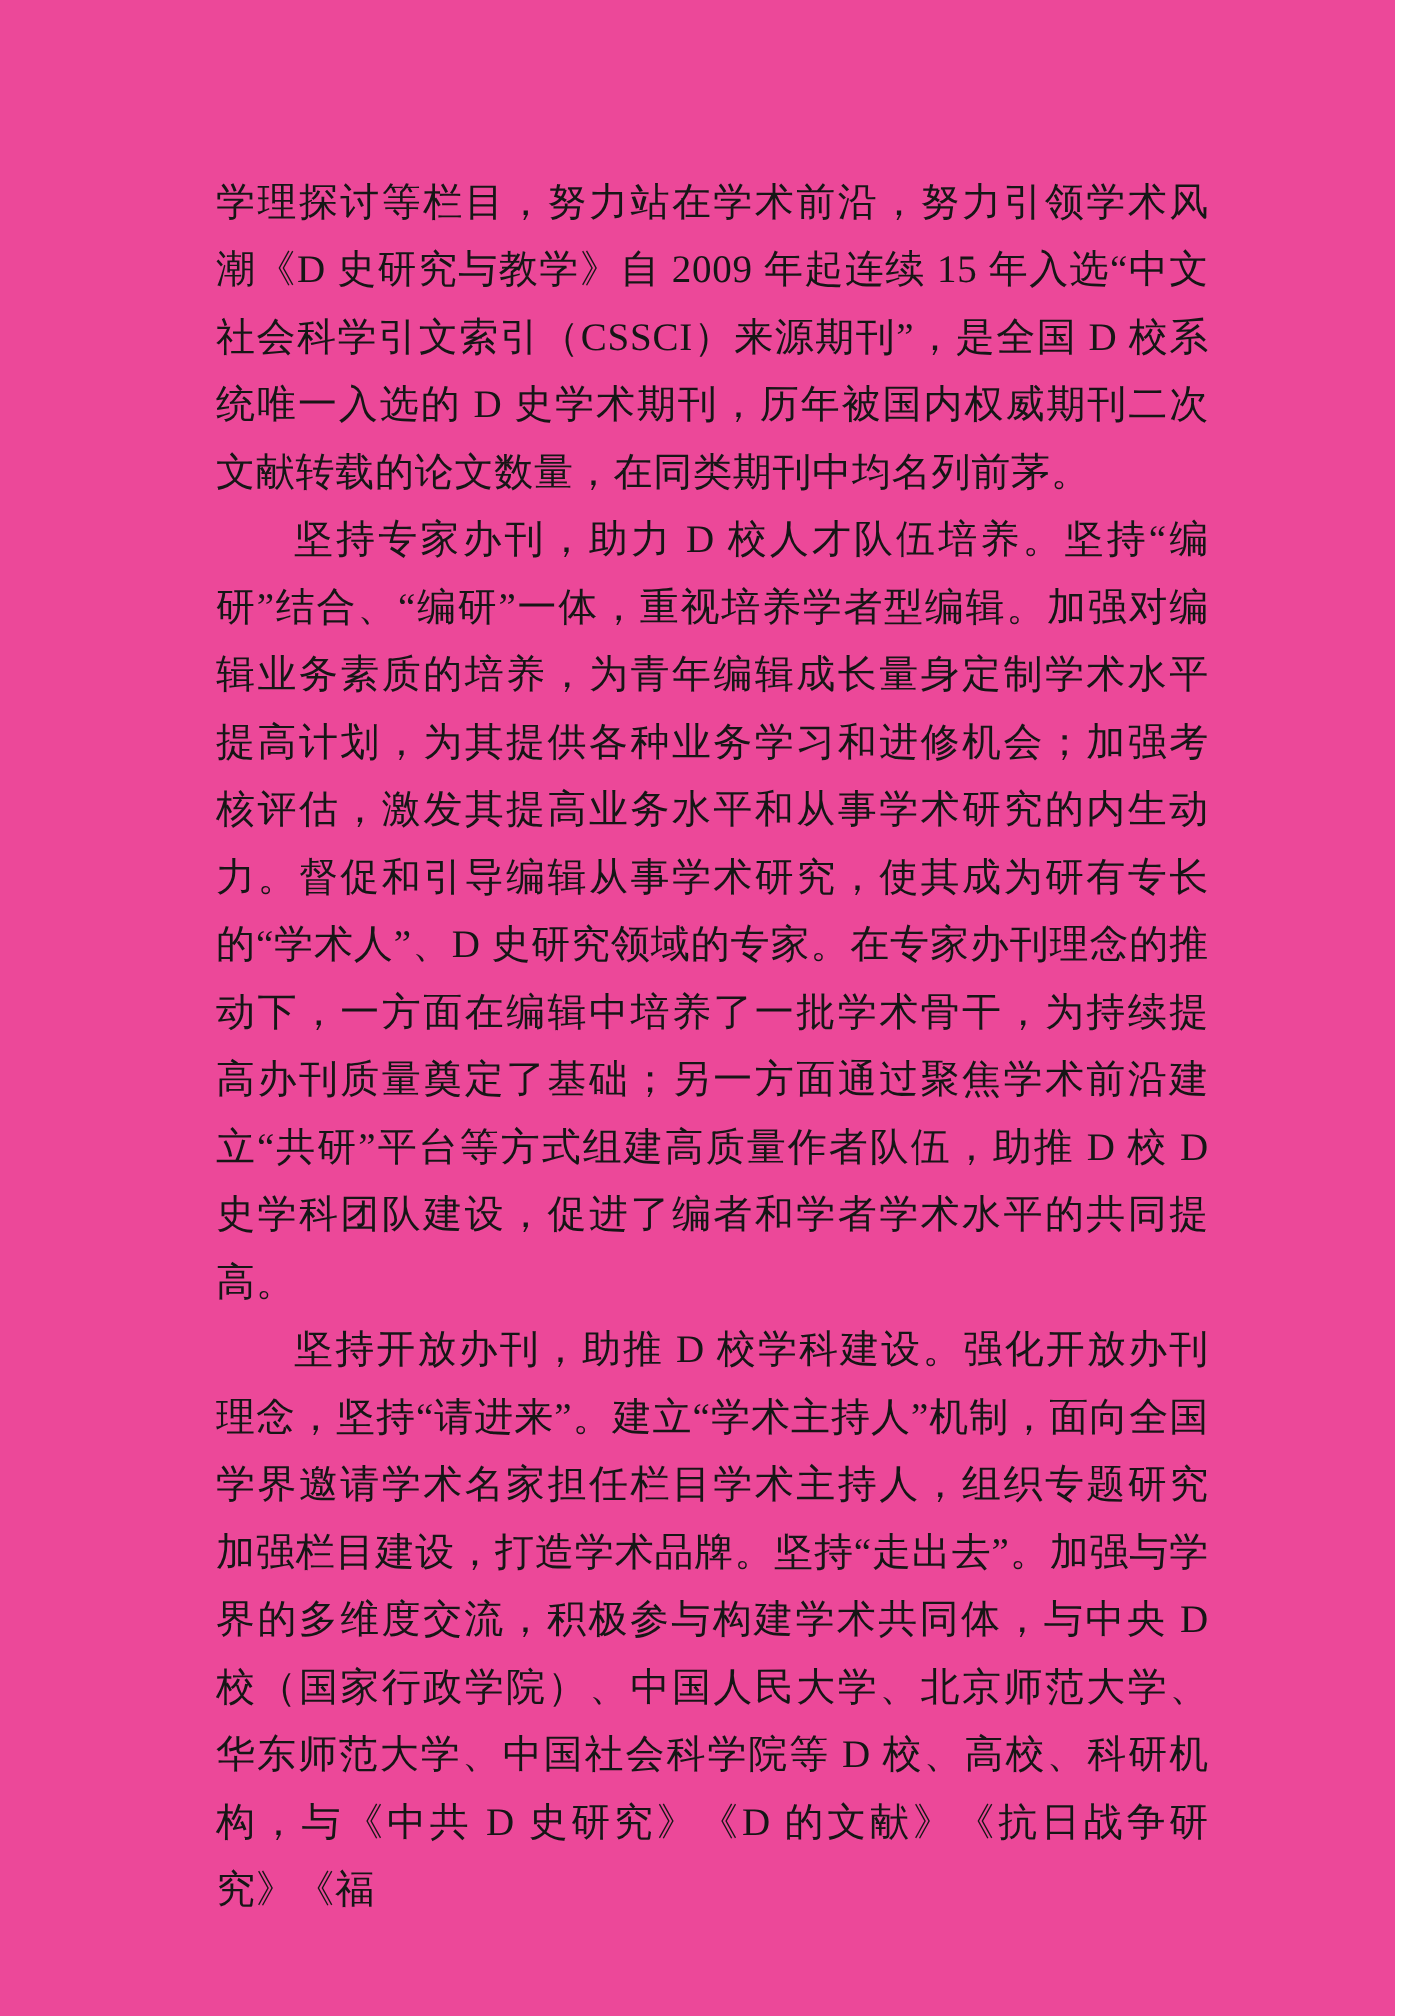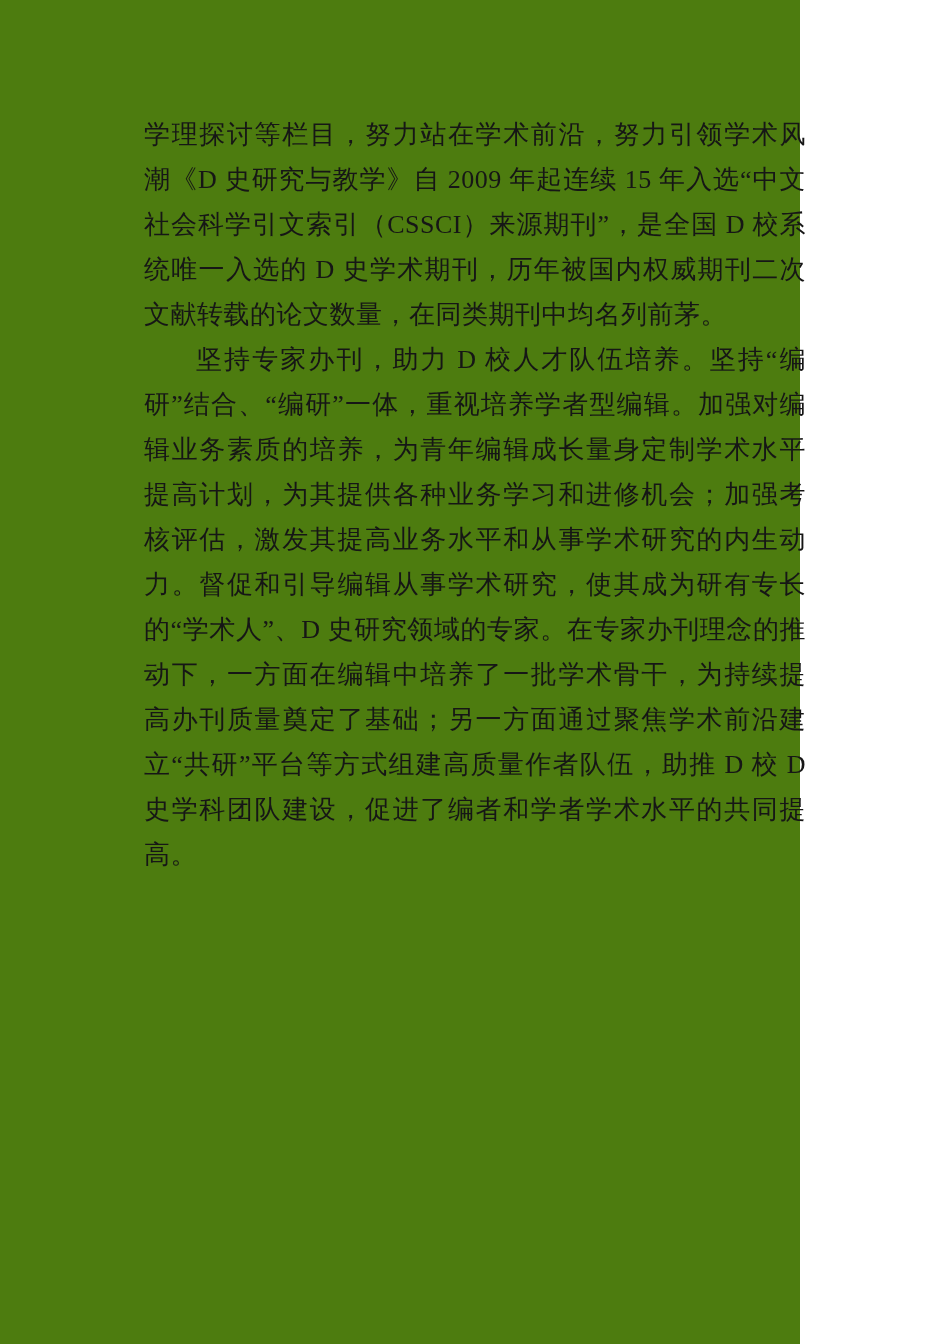"学理探讨等栏目，努力站在学术前沿，努力引领学术风潮《D 史研究与教学》自" .page { background: #4d7c0f -> #ec4899; width: 800px -> 930px }
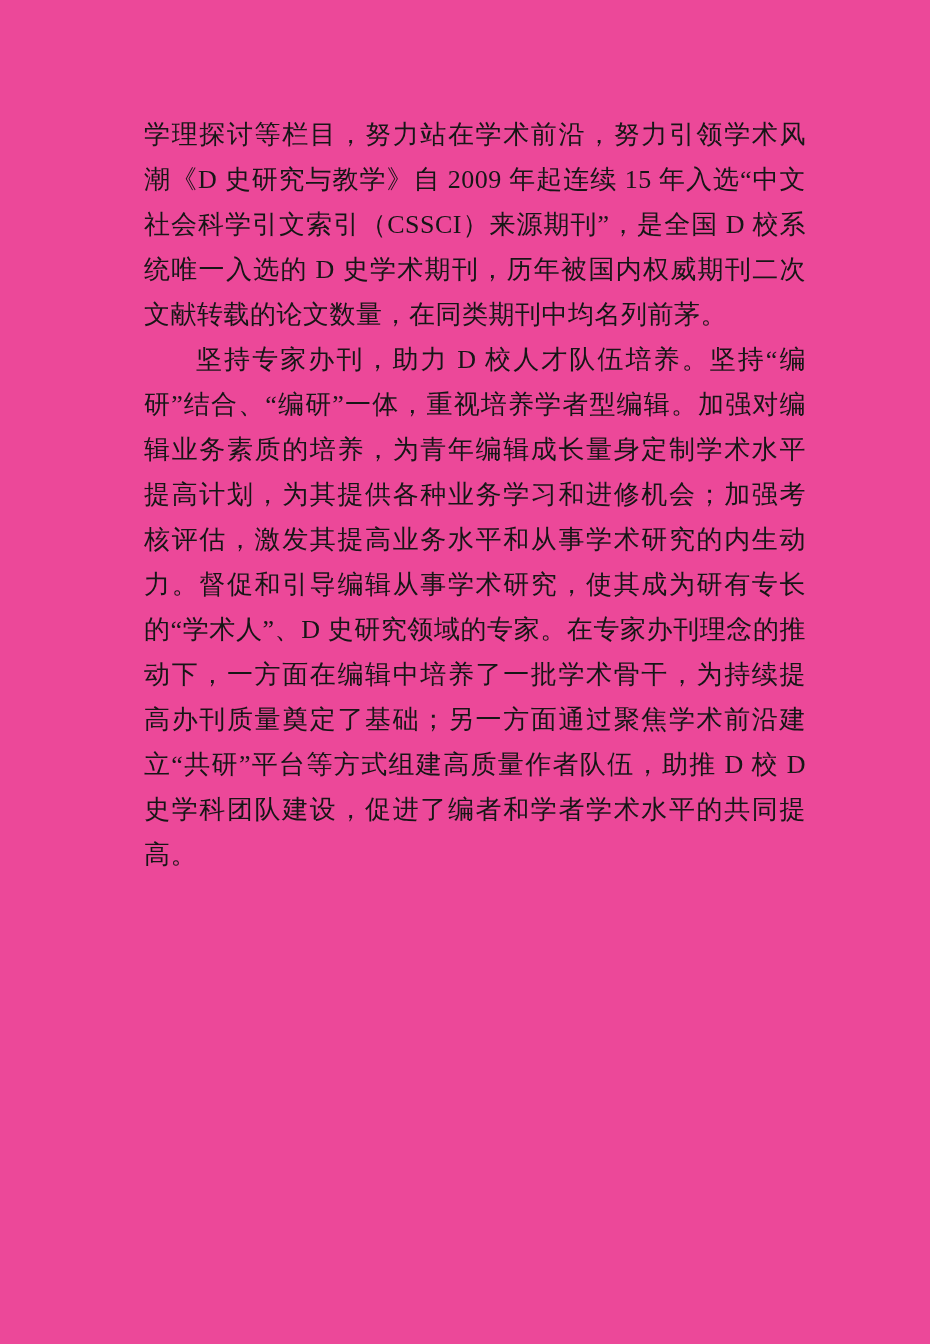"坚持开放办刊，助推 D" p.para { html: none -> <p>坚持开放办刊，助推 D 校学科建设。强化开放办刊理念，坚持“请进来”。建立“学术主持人”机制，面向全国学界邀请学术名家担任栏目学术主持人，组织专题研究加强栏目建设，打造学术品牌。坚持“走出去”。加强与学界的多维度交流，积极参与构建学术共同体，与中央 D 校（国家行政学院）、中国人民大学、北京师范大学、华东师范大学、中国社会科学院等 D 校、高校、科研机构，与《中共 D 史研究》《D 的文献》《抗日战争研究》《福</p> }
